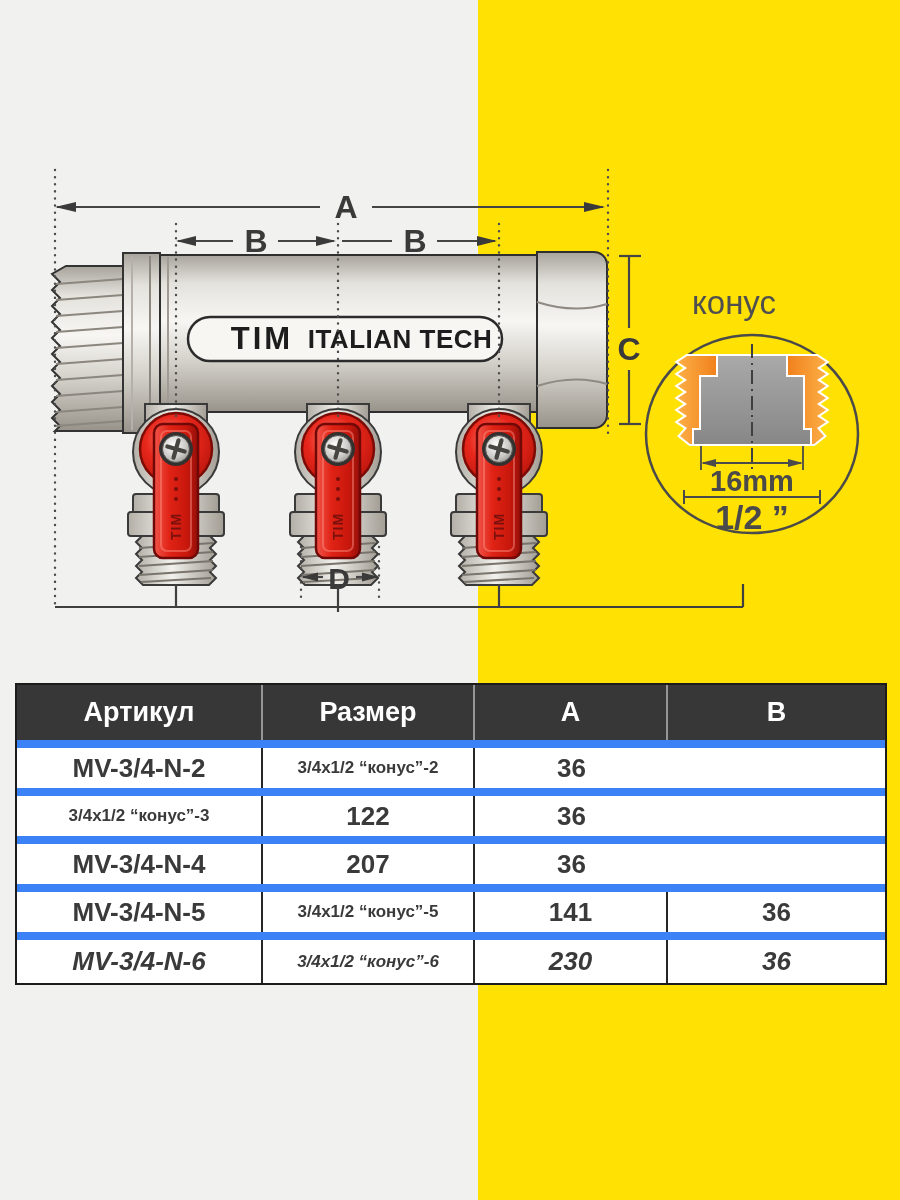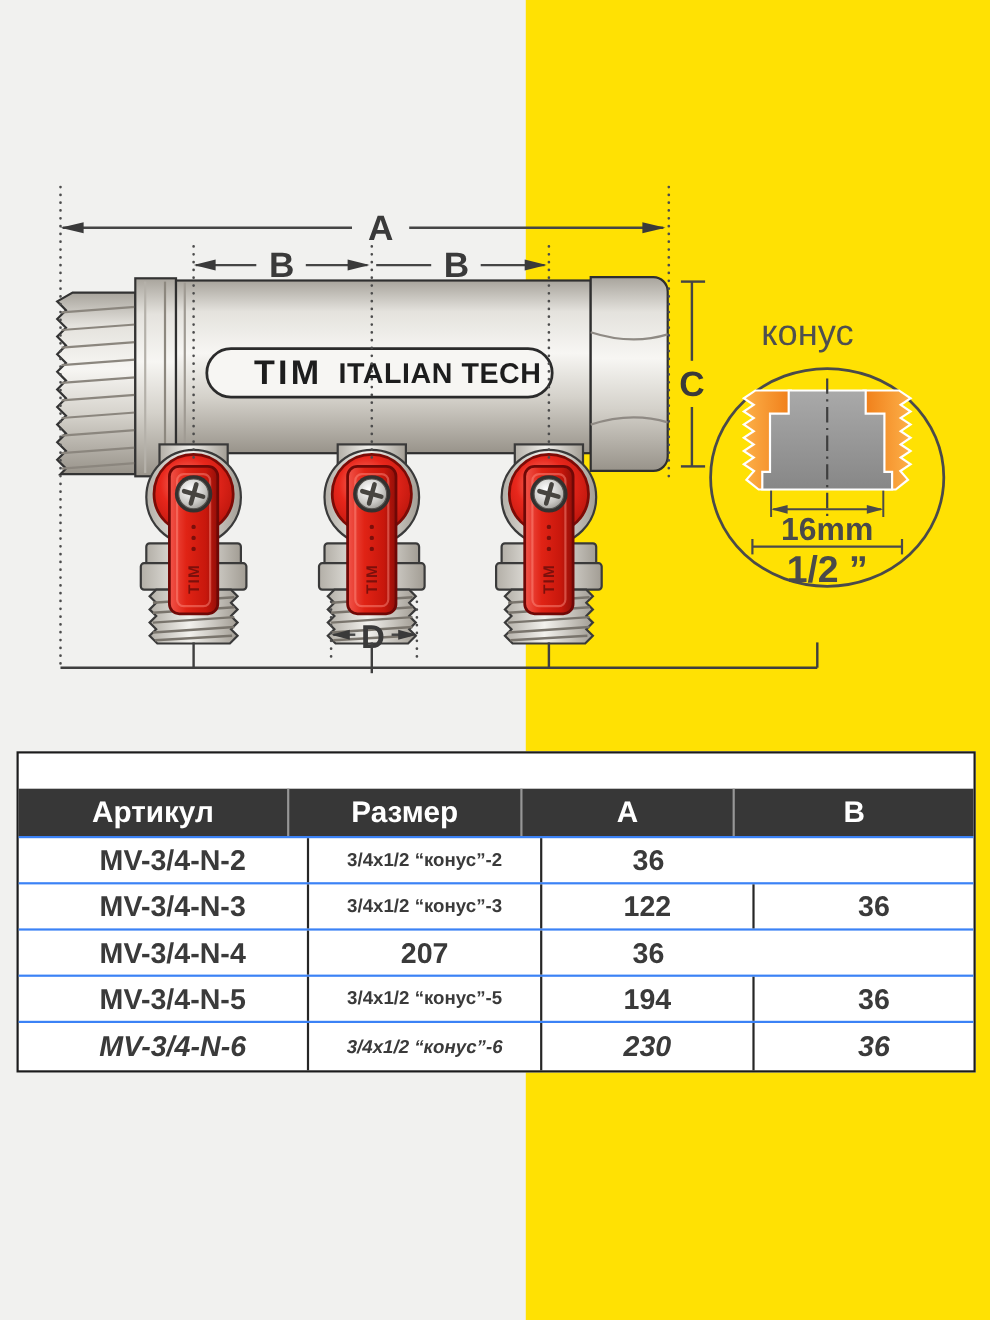"Артикул" .tr.head { height: 43px -> 55px; margin-top: 32px -> none }
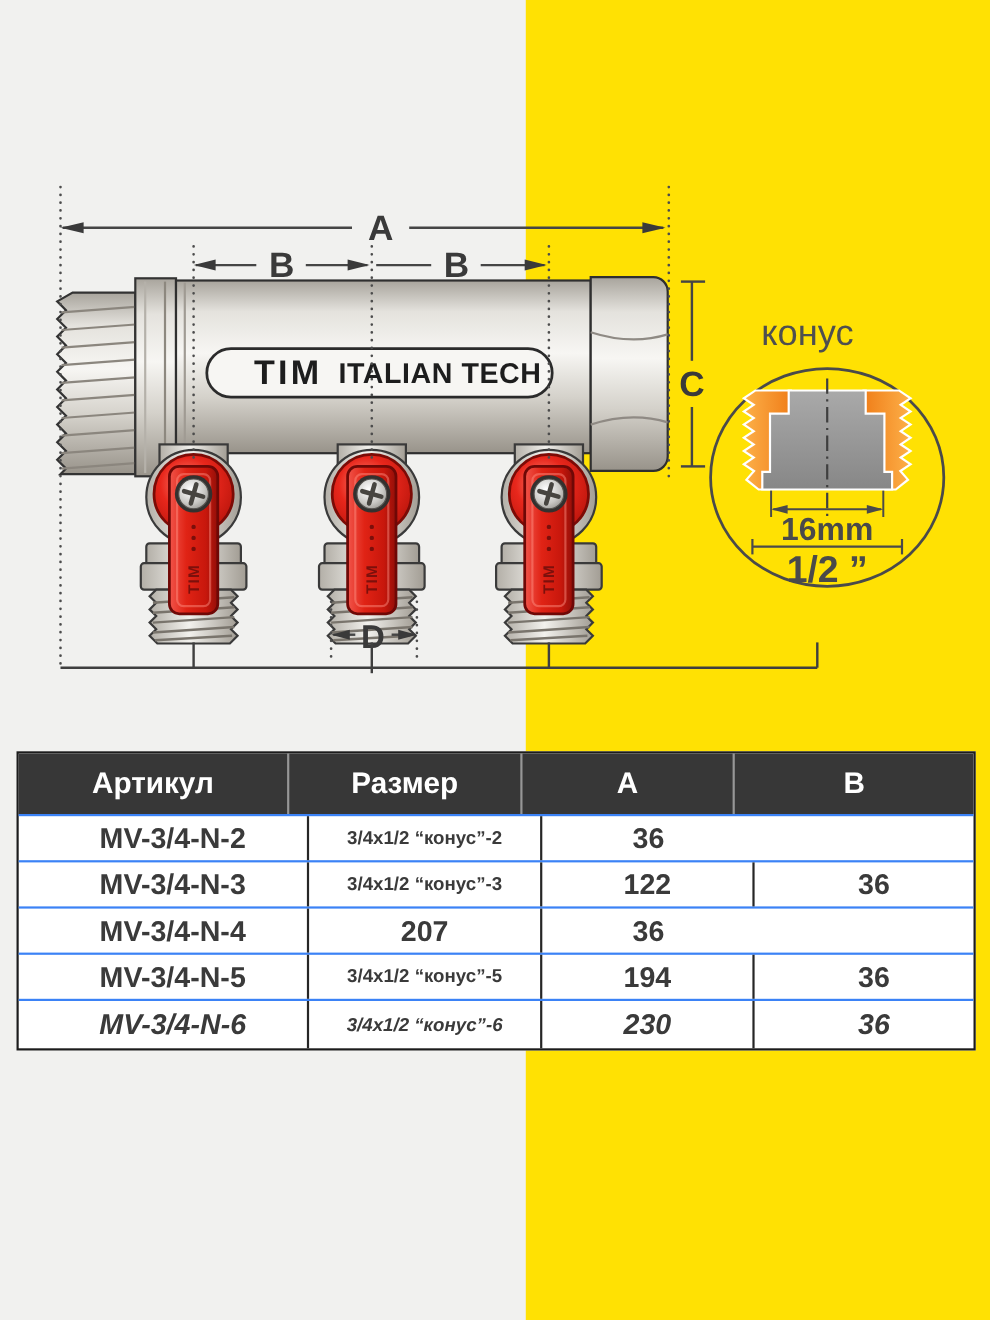"MV-3/4-N-2" .tr.body { border-top: 2px solid #3b82f6 -> 8px solid #3b82f6; padding-left: 18px -> none }
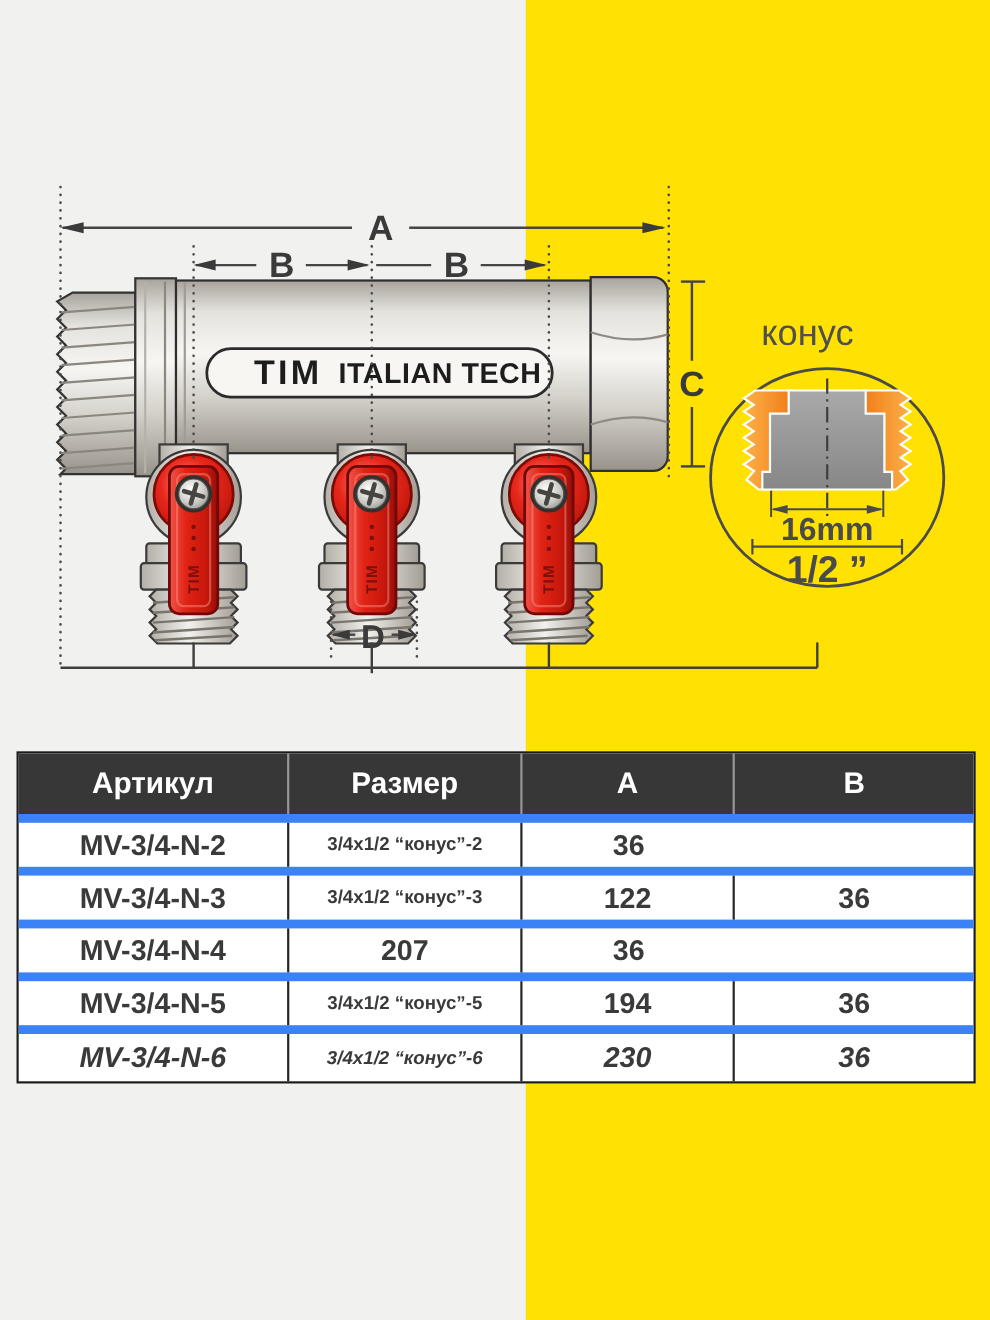"MV-3/4-N-3" div.td { html: <div>MV-3/4-N-3</div> -> none }
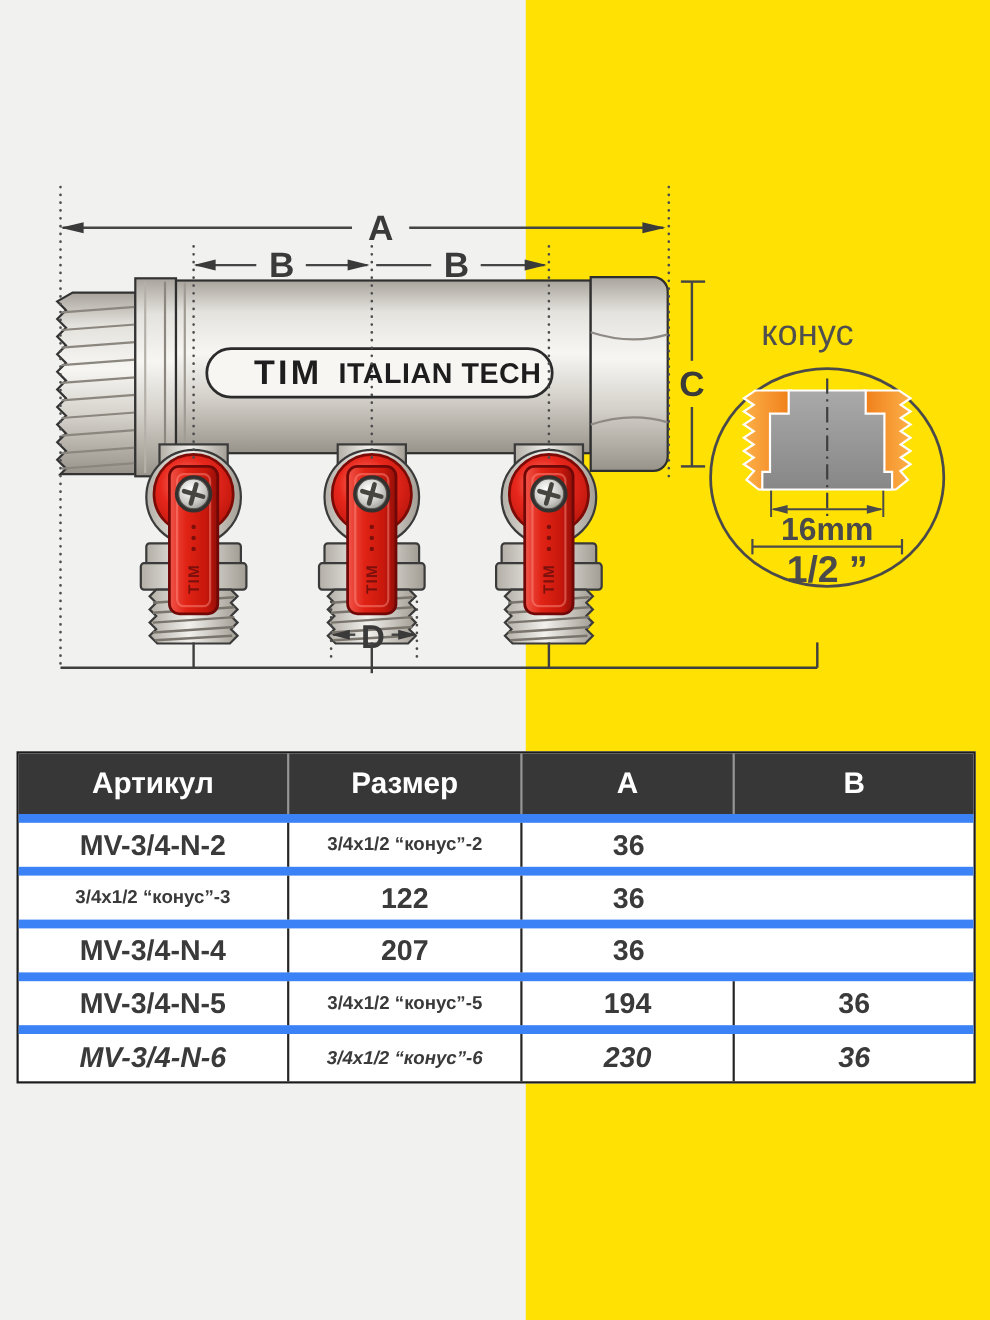"194" div.td { text: 194 -> 141 }
